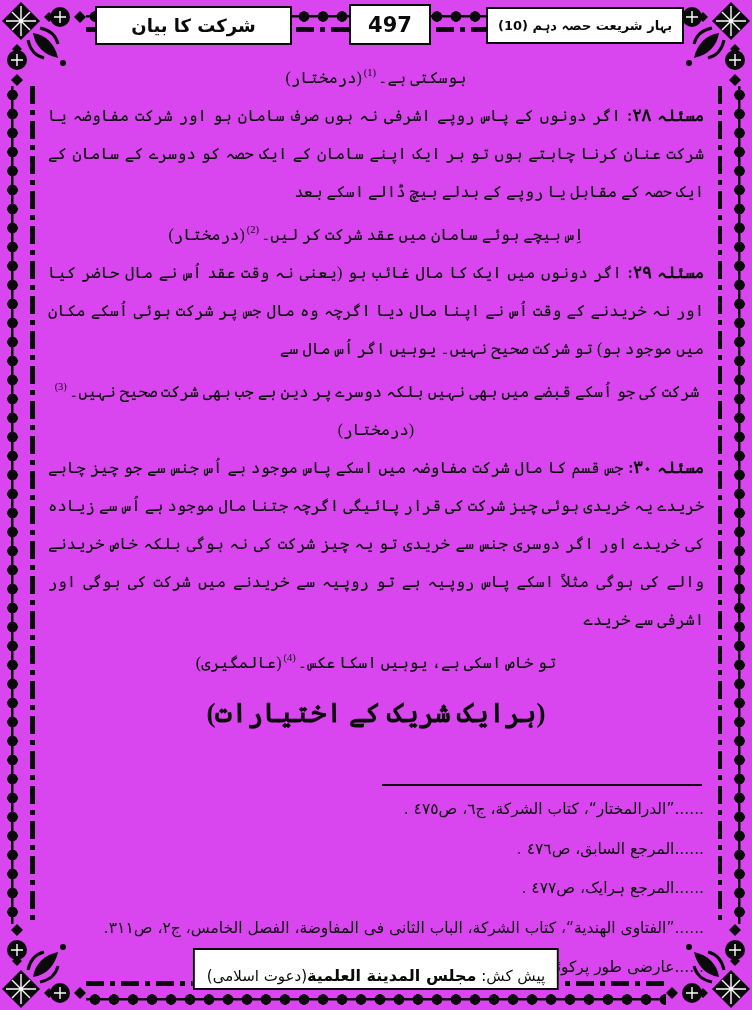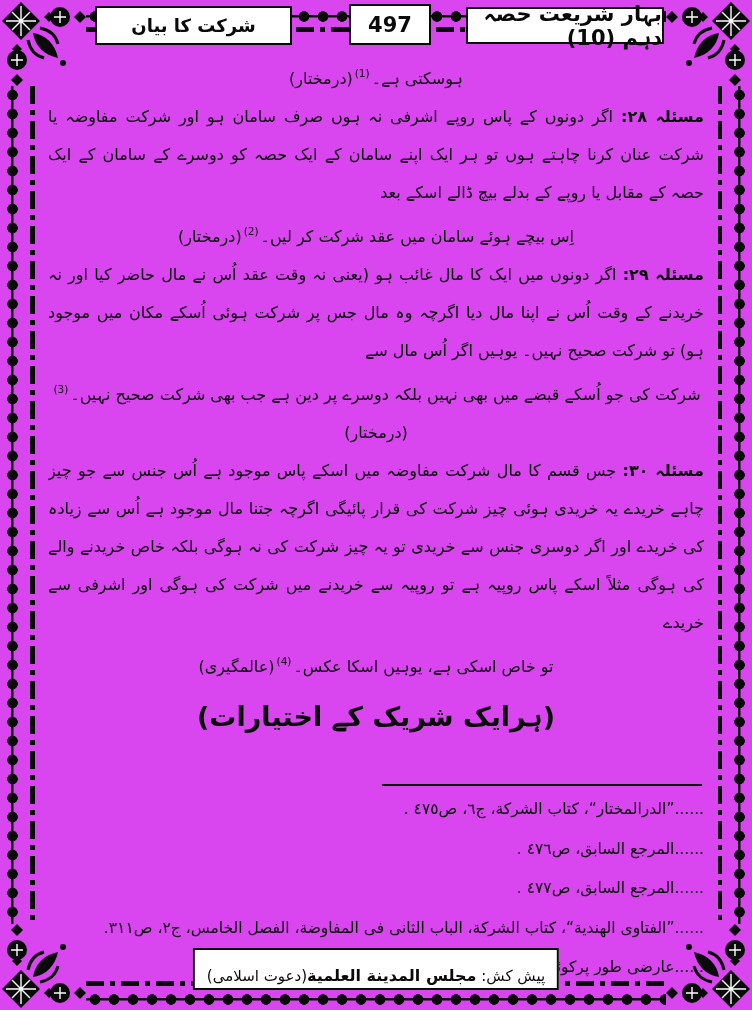"بہار شریعت حصہ دہم (10)" .hbox-book { font-size: 21px -> 13px; left: 466px -> 486px }
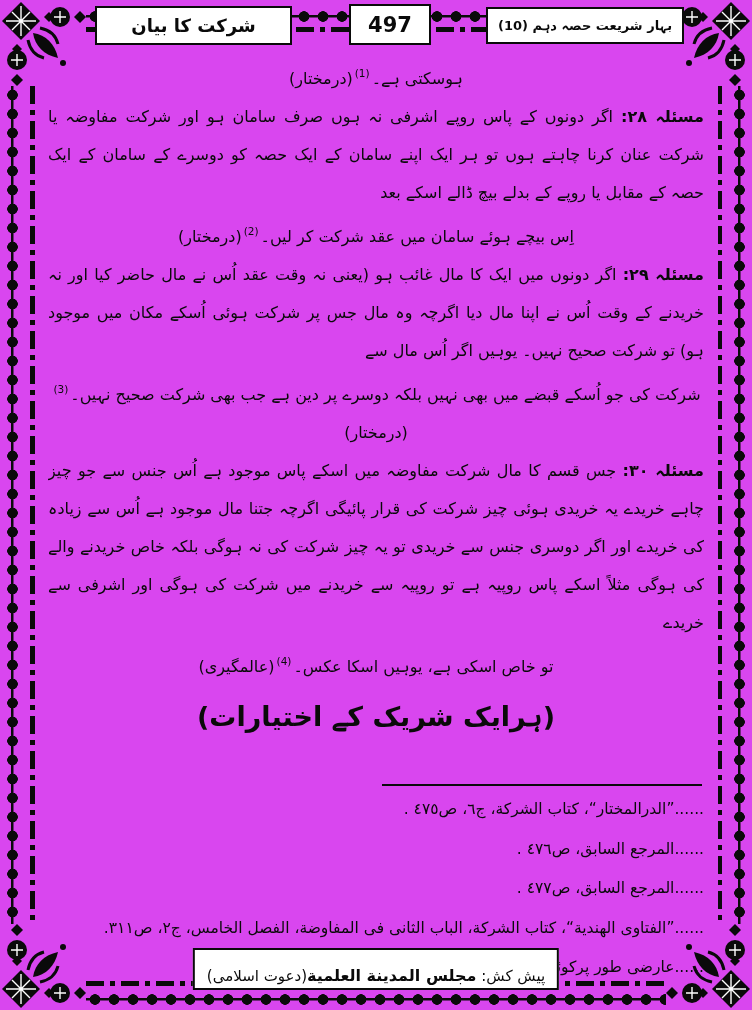"ہوسکتی ہے۔(1)(درمختار)" .content { font-family: none -> Liberation Serif, serif }
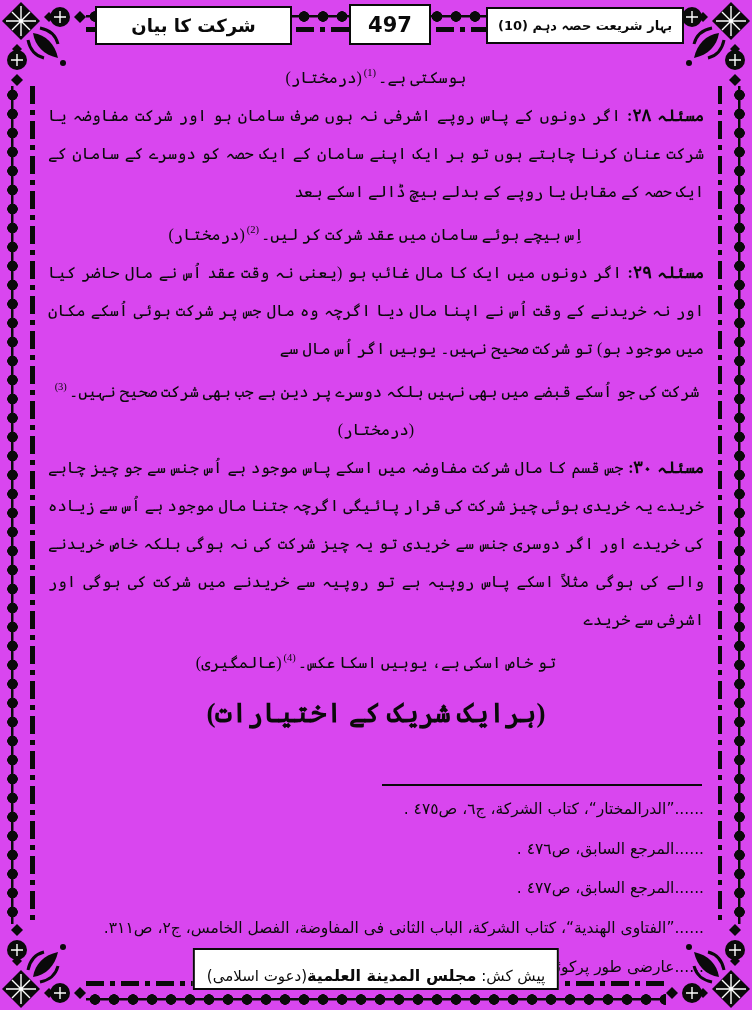"......المرجع السابق، ص٤٧٧ ." div.fn-line { text: السابق -> ہرایک }
